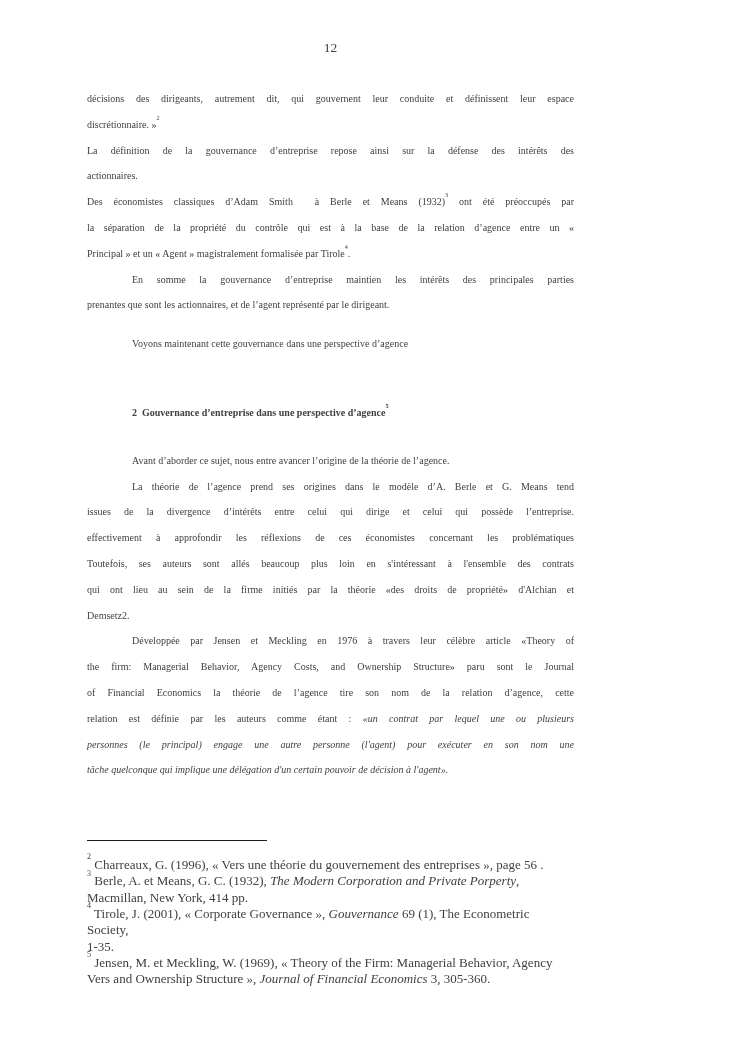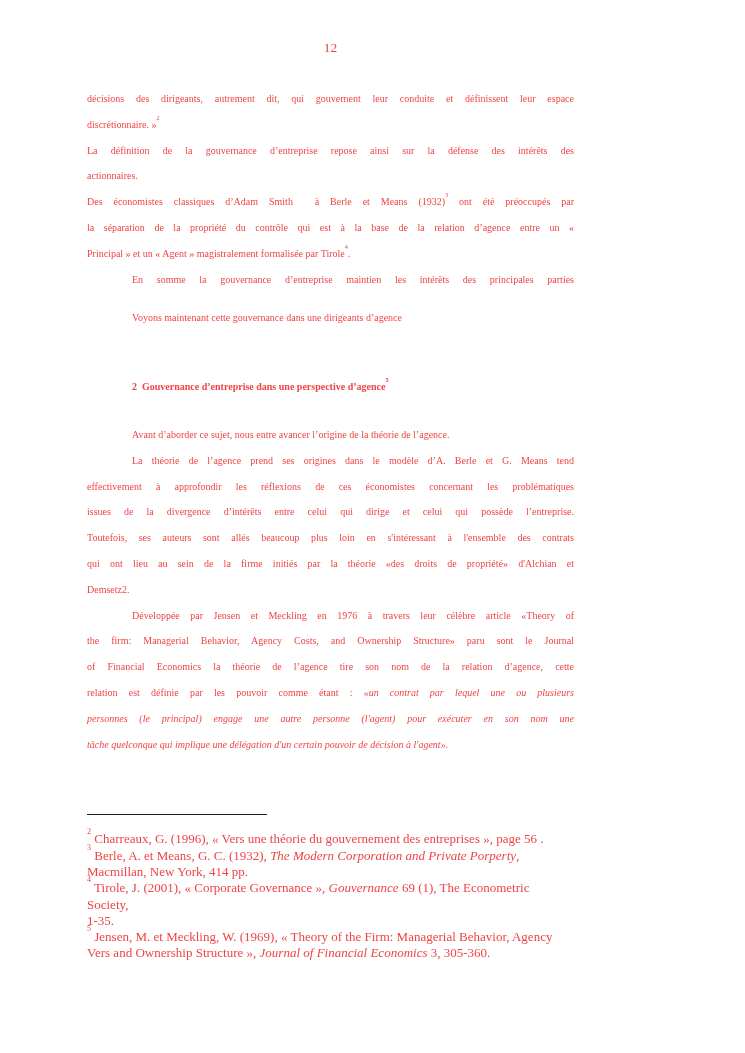"12" .page { color: #ef4444 -> #404040 }
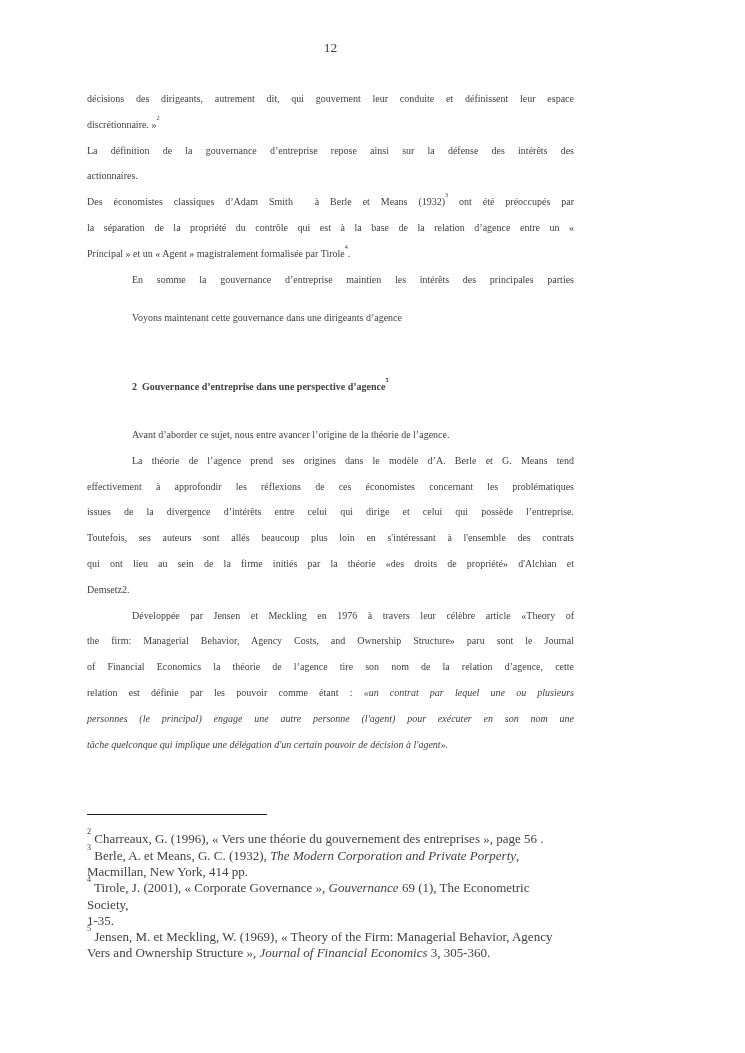"prenantes que sont les actionnaires," div.tline { html: none -> <div><span>prenantes que sont les actionnaires, et de l’agent représenté par le dirigeant.</span></div> }
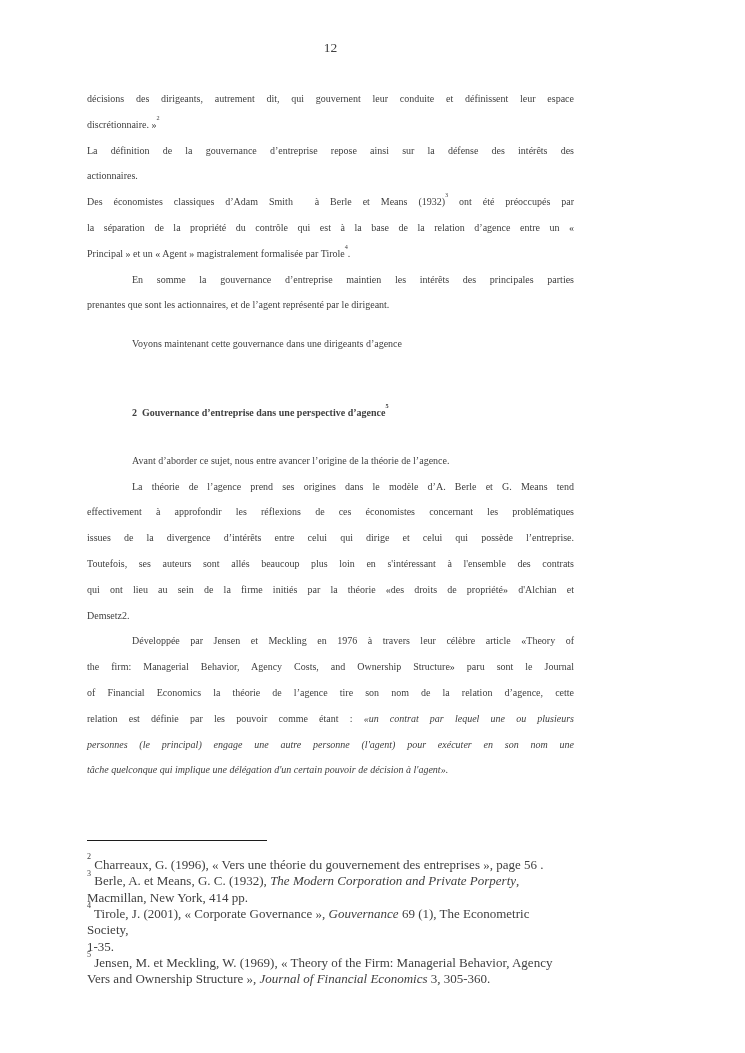"Voyons maintenant cette gouvernance dans" span { text: dirigeants -> perspective }
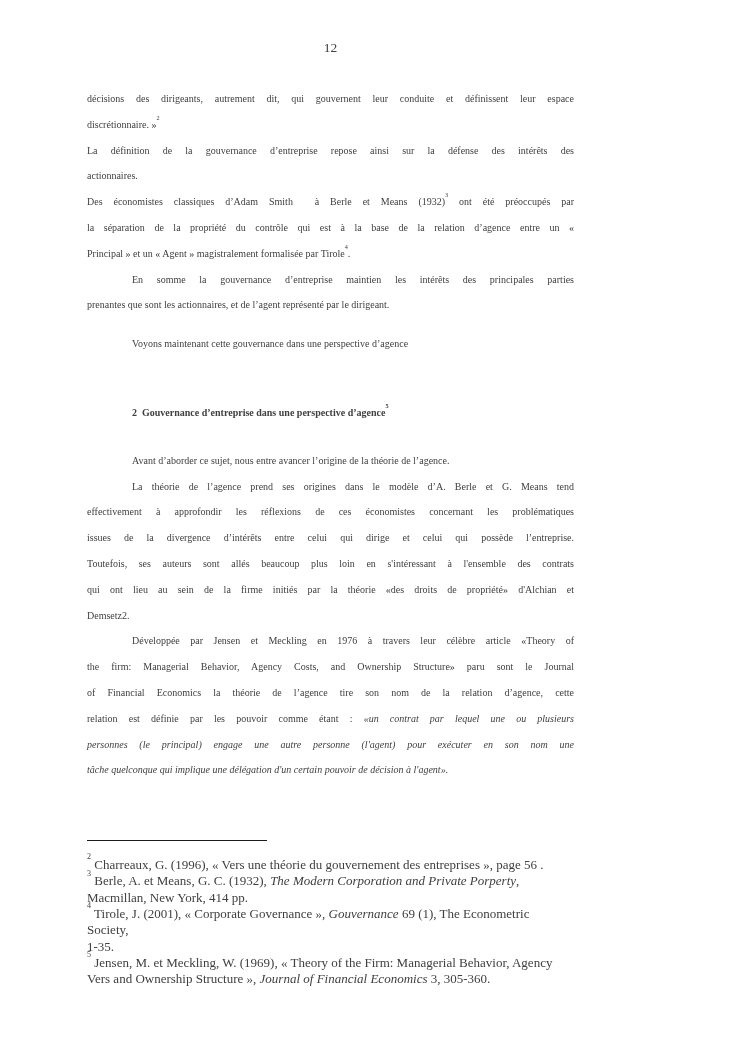"effectivement à approfondir les" div.tline { order: before "issues de la divergence d’intérêts" -> after "issues de la divergence d’intérêts" }
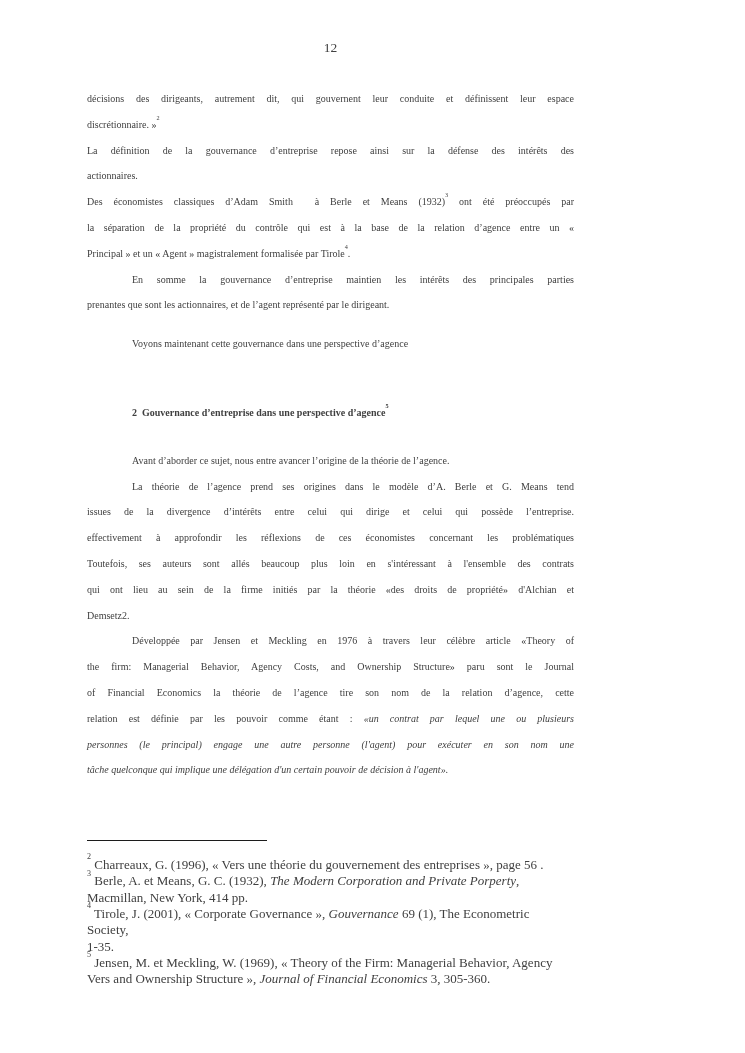"relation est définie par les" span { text: pouvoir -> auteurs }
